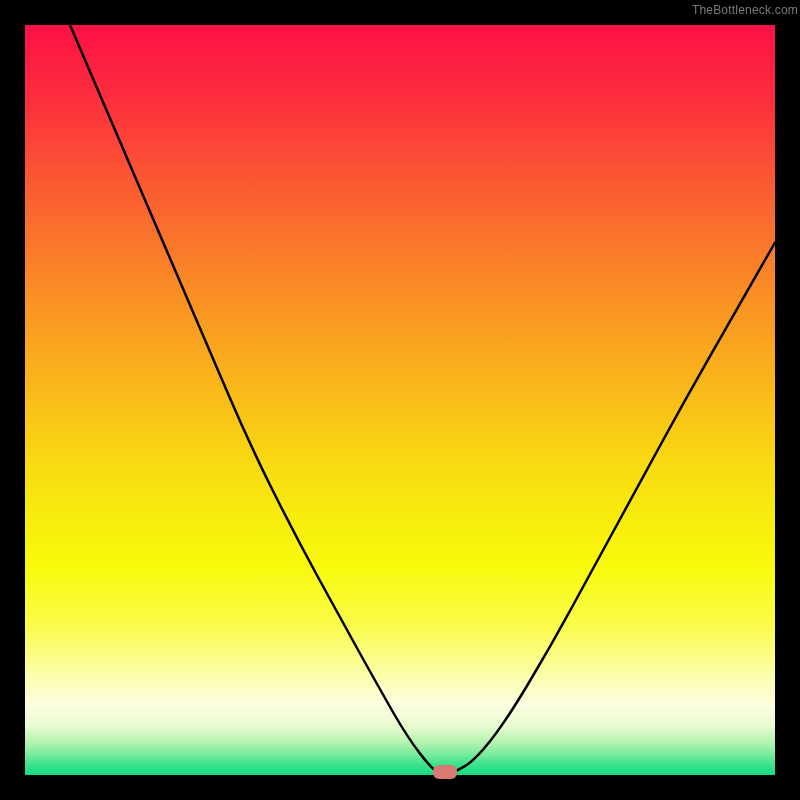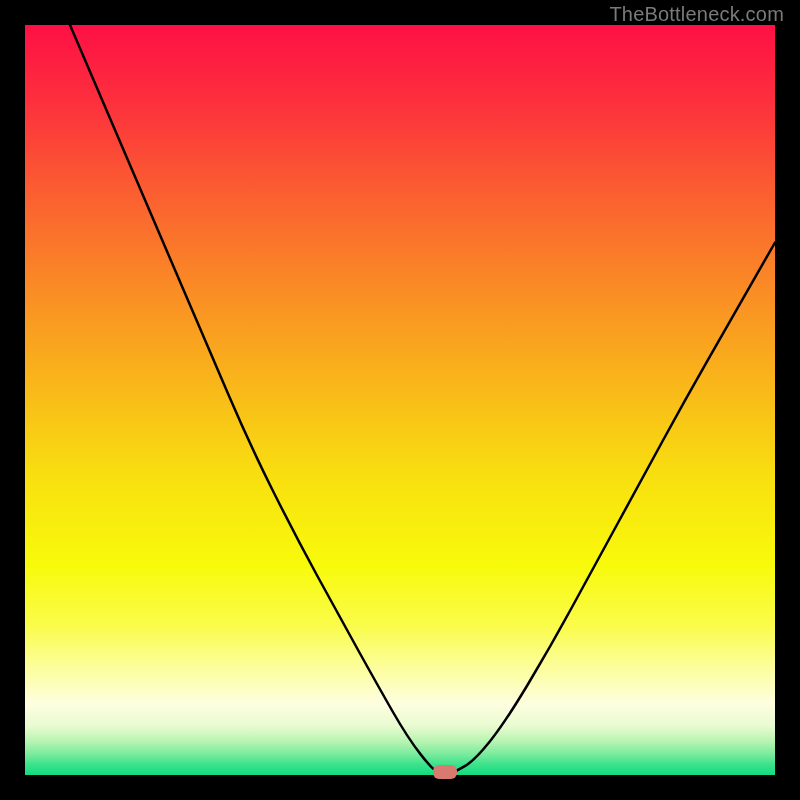"TheBottleneck.com" .watermark { font-size: 20px -> 12px; right: 16px -> 2px }
